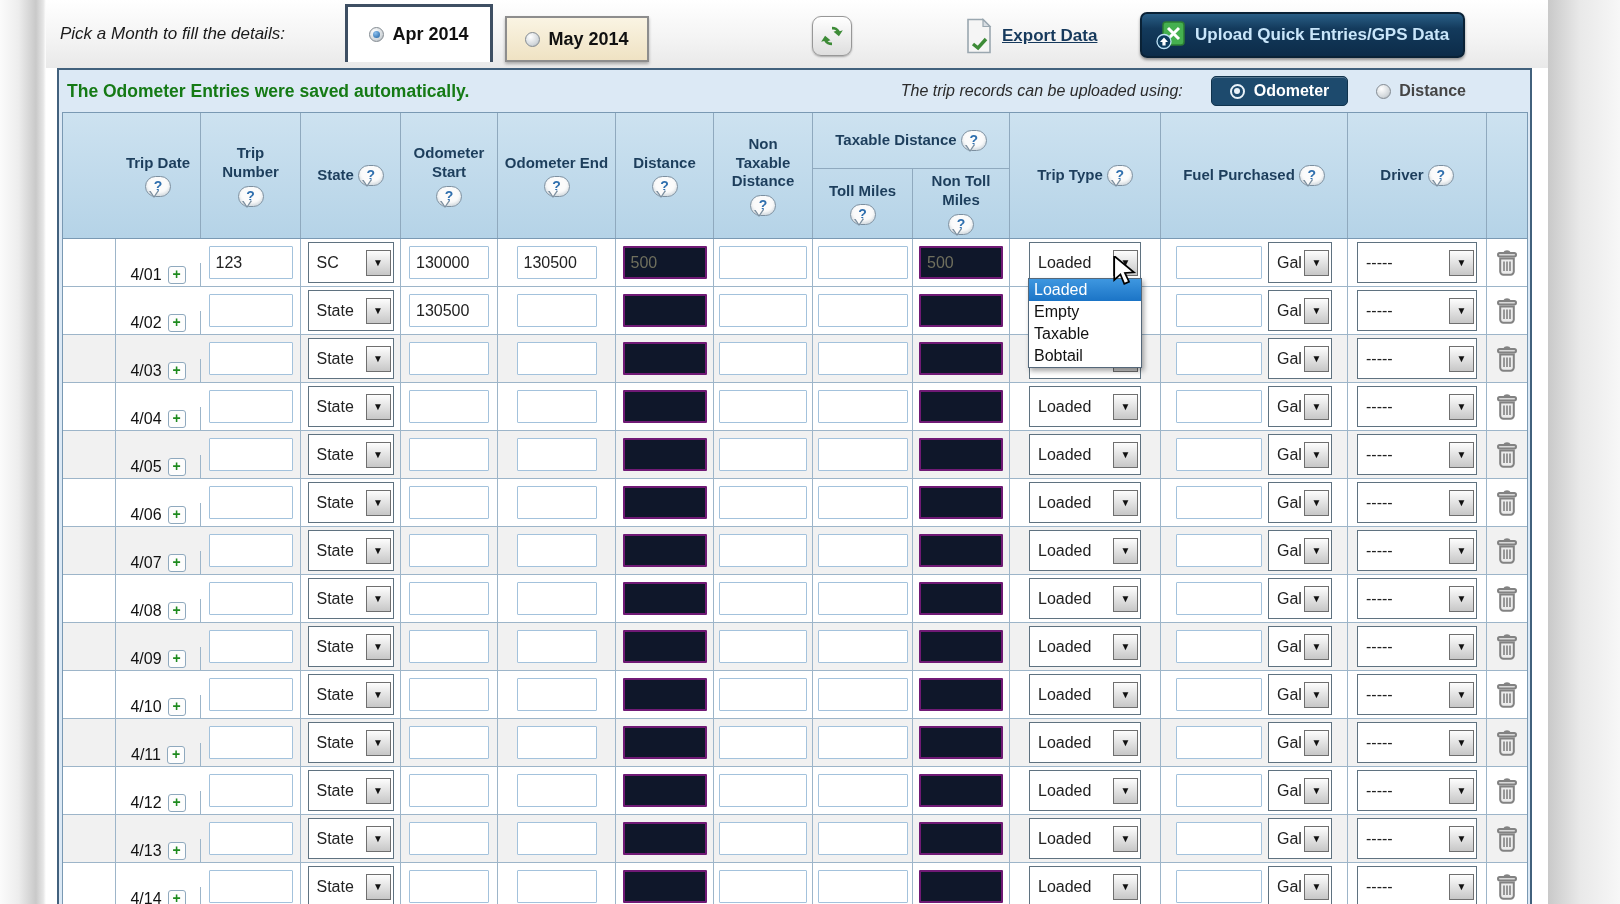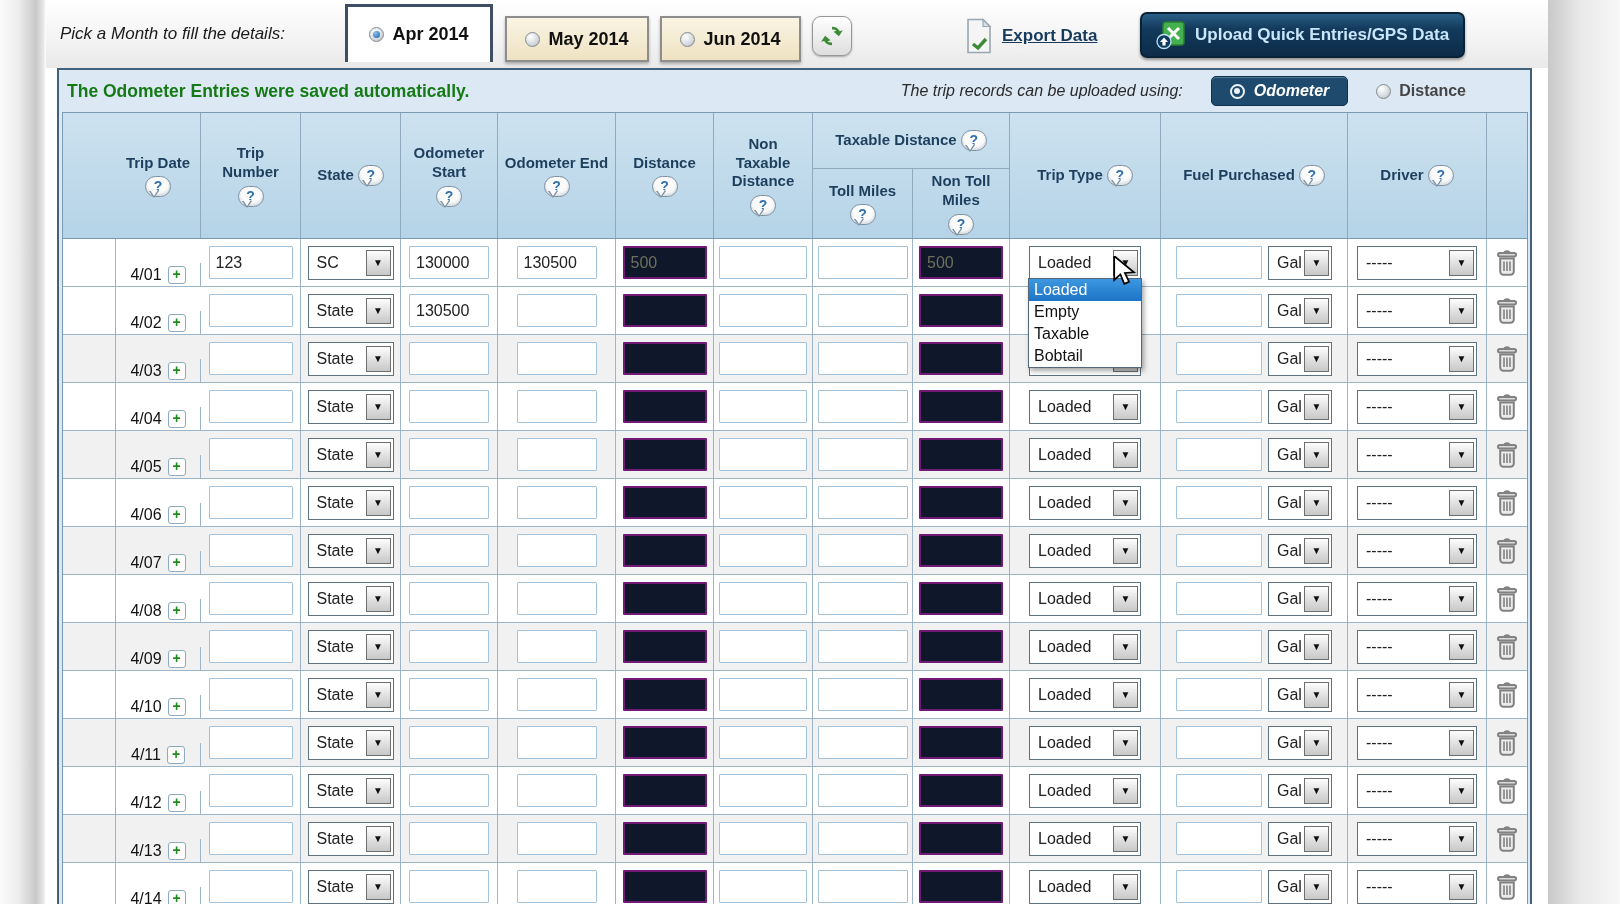"Jun 2014" div.tab { html: <div> <span></span> <span>Jun 2014</span> </div> -> none }
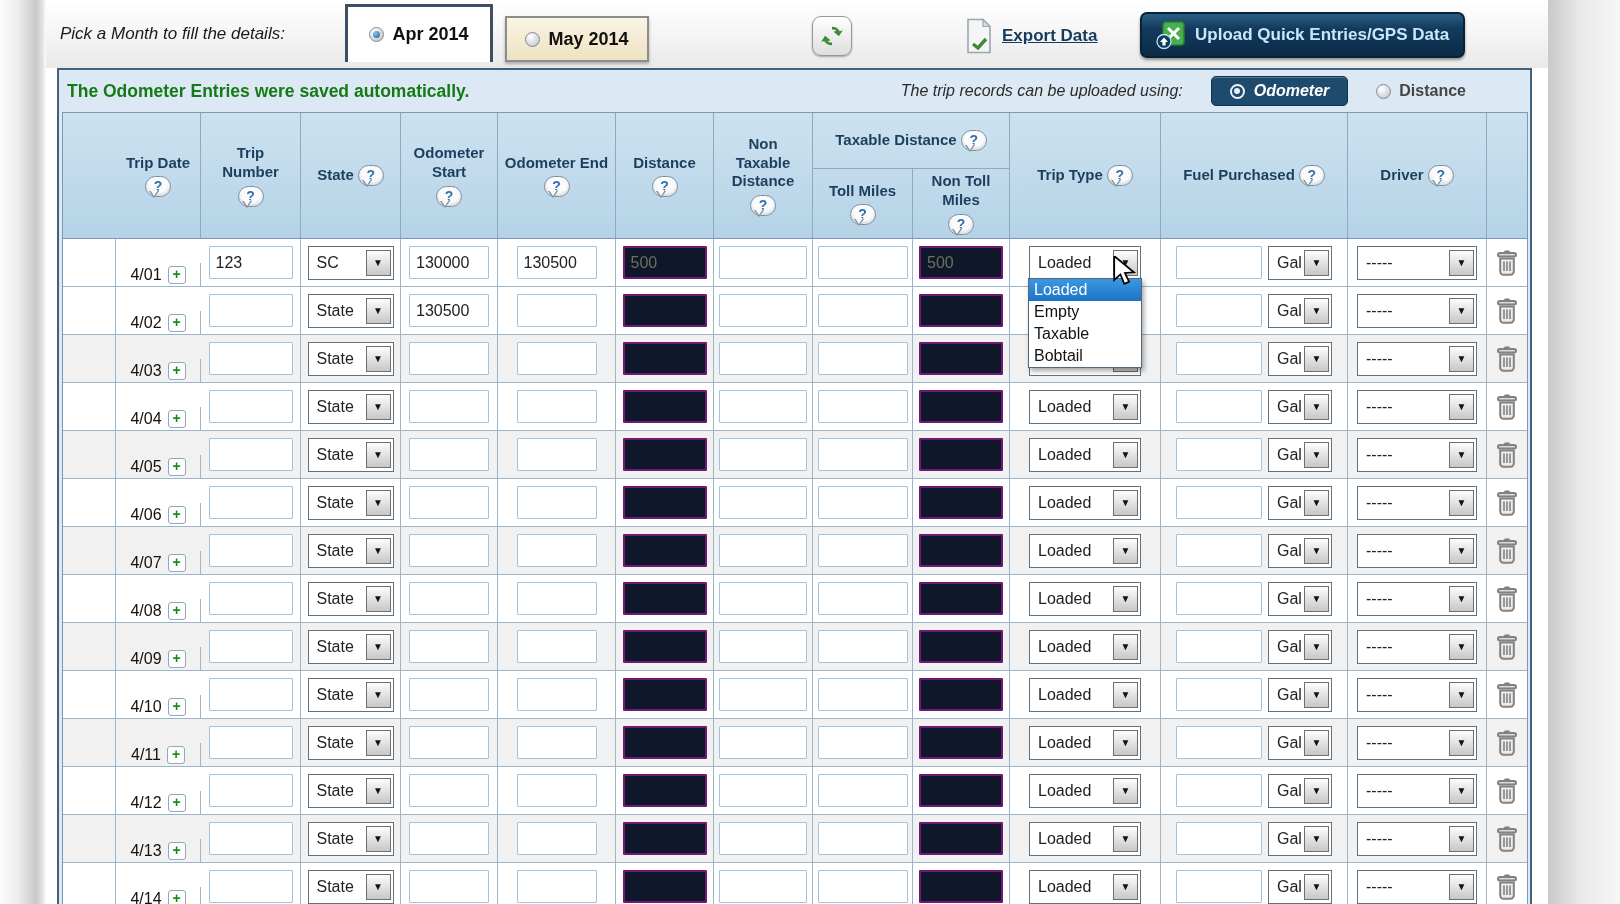"Odometer" .mode-pill { font-style: italic -> none }
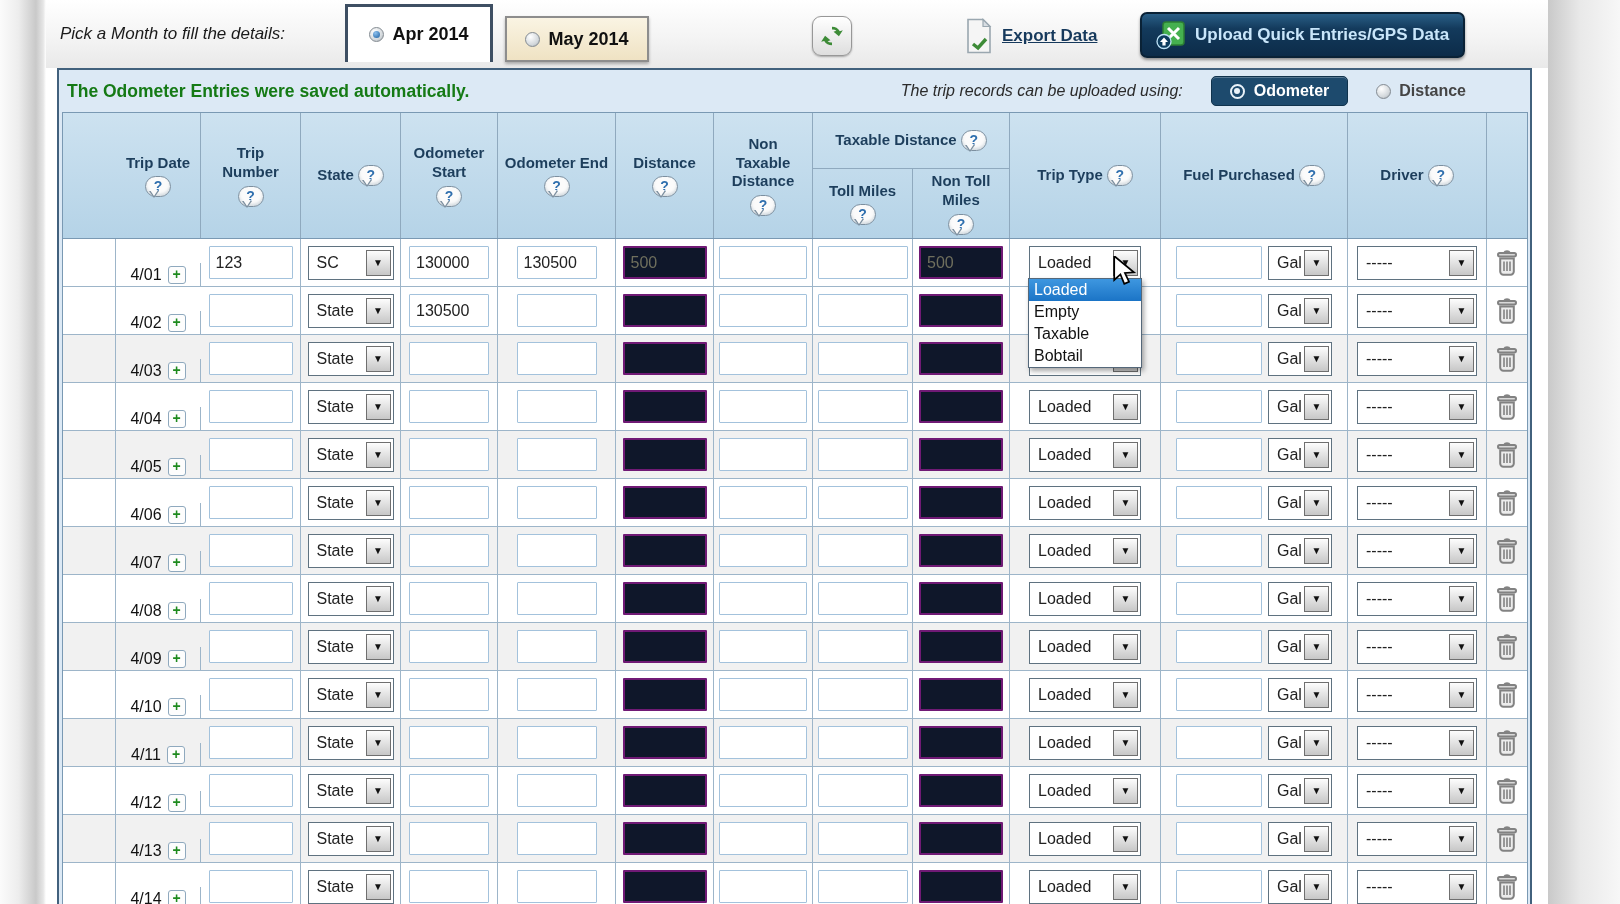"SC" .sel { height: 34px -> 41px }
